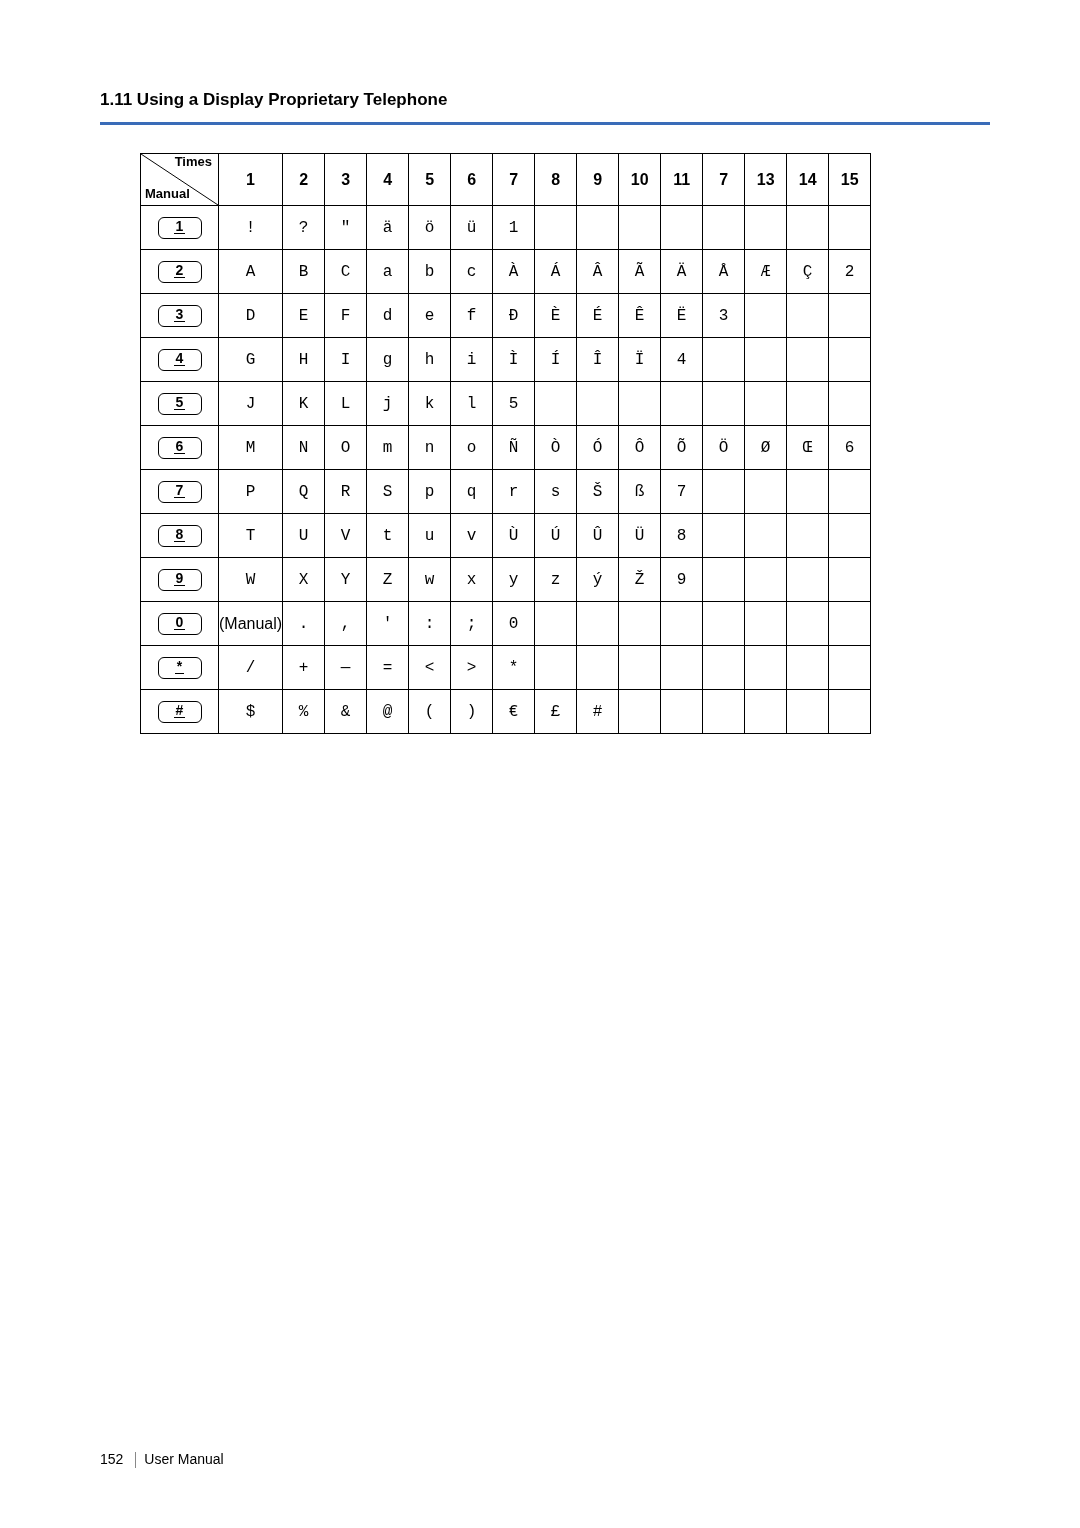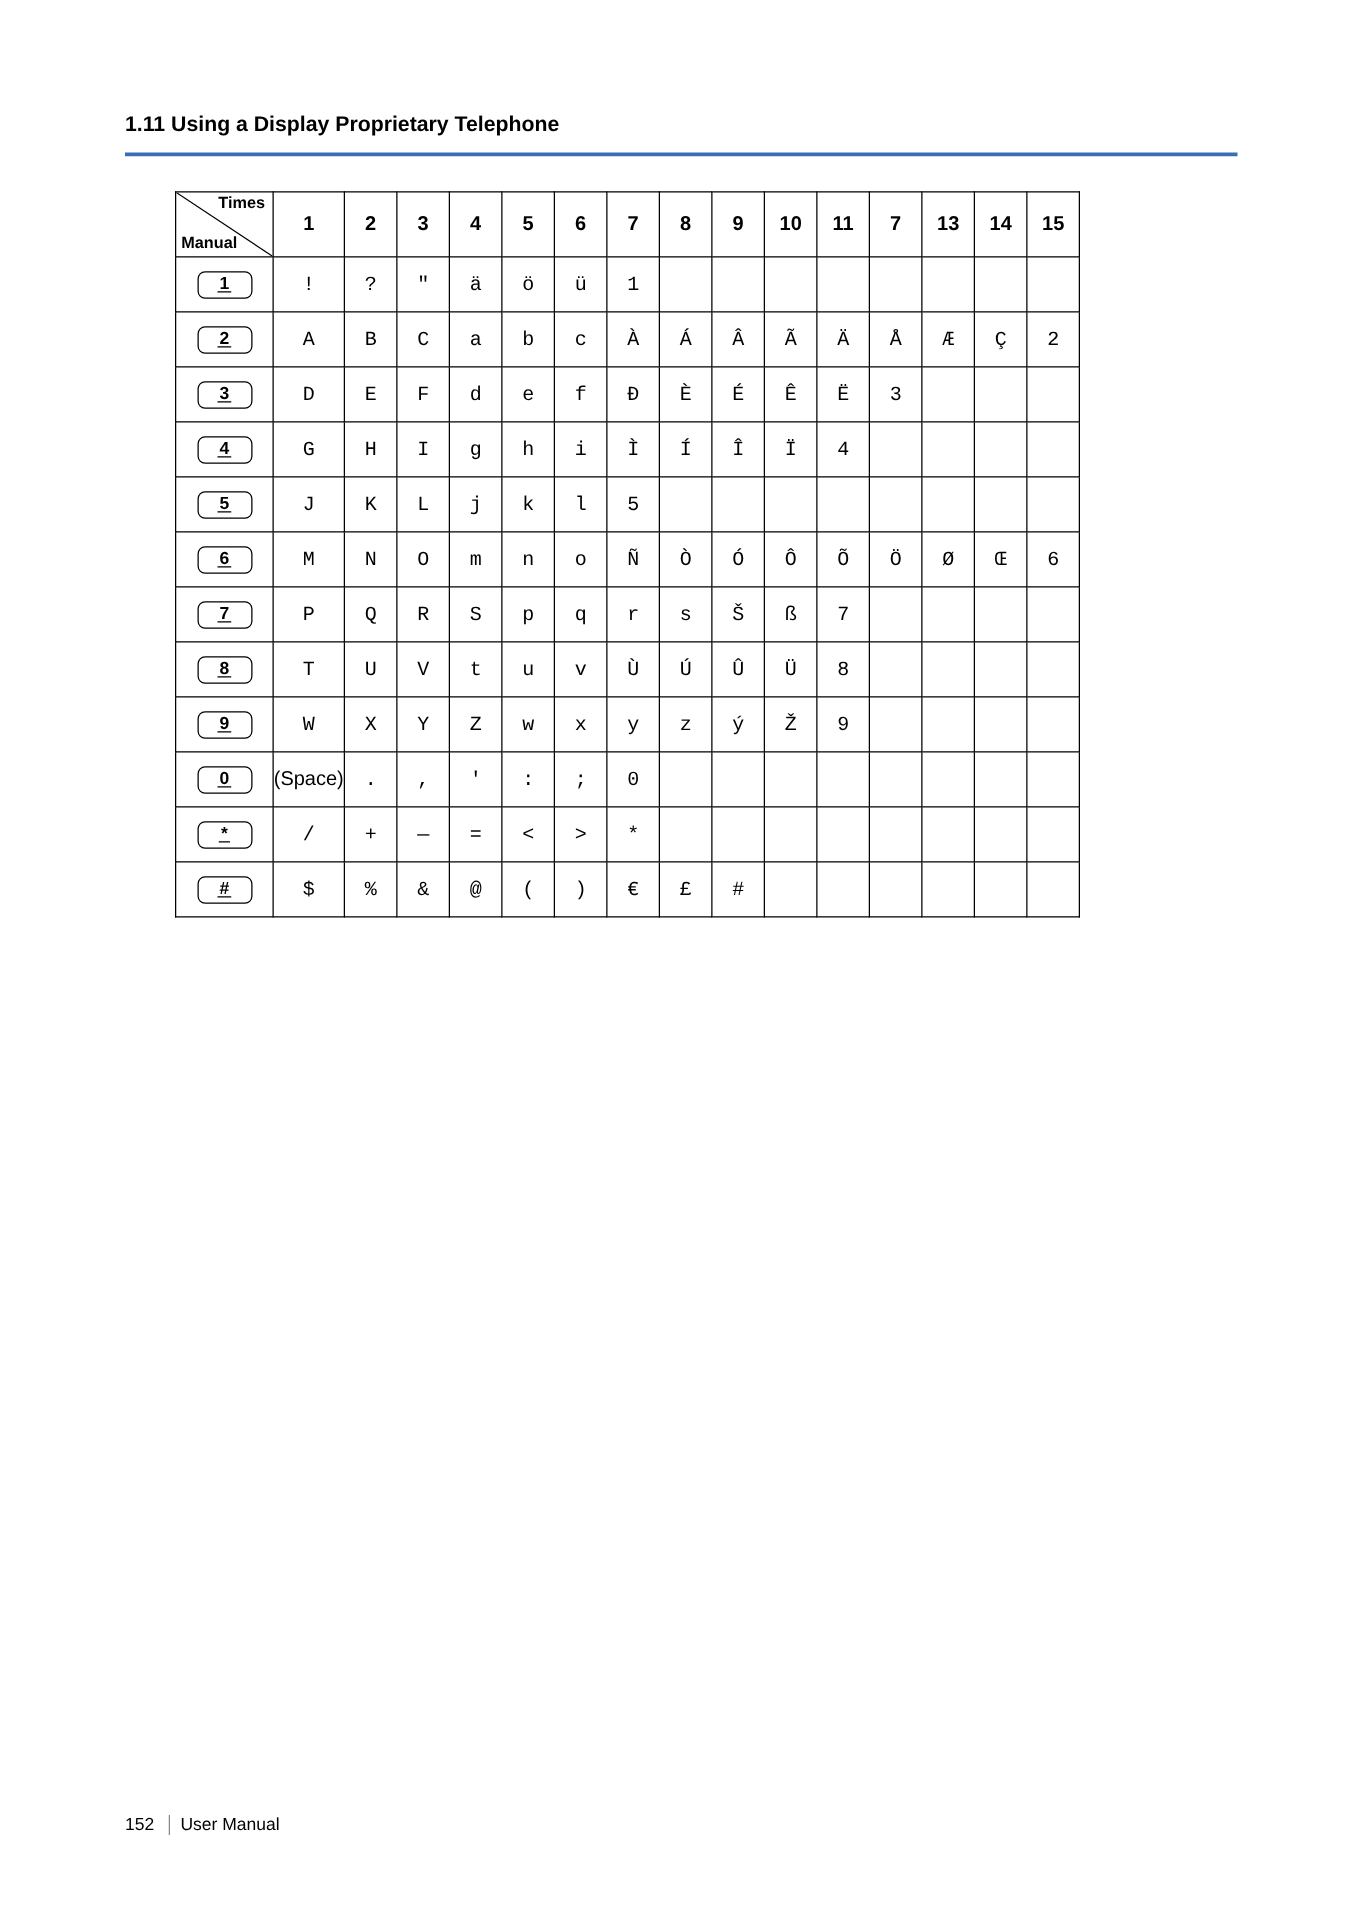"(Space)" td.char-cell { text: Space -> Manual }
